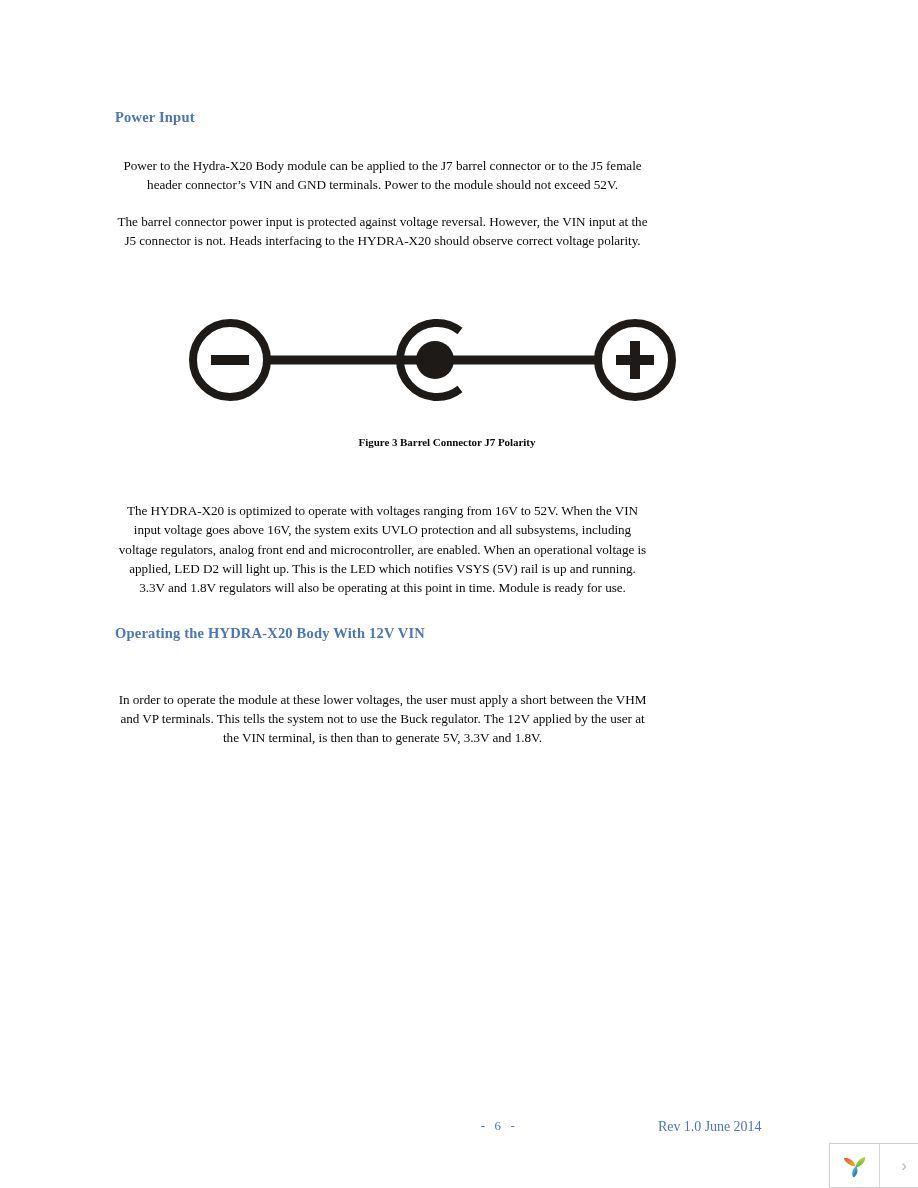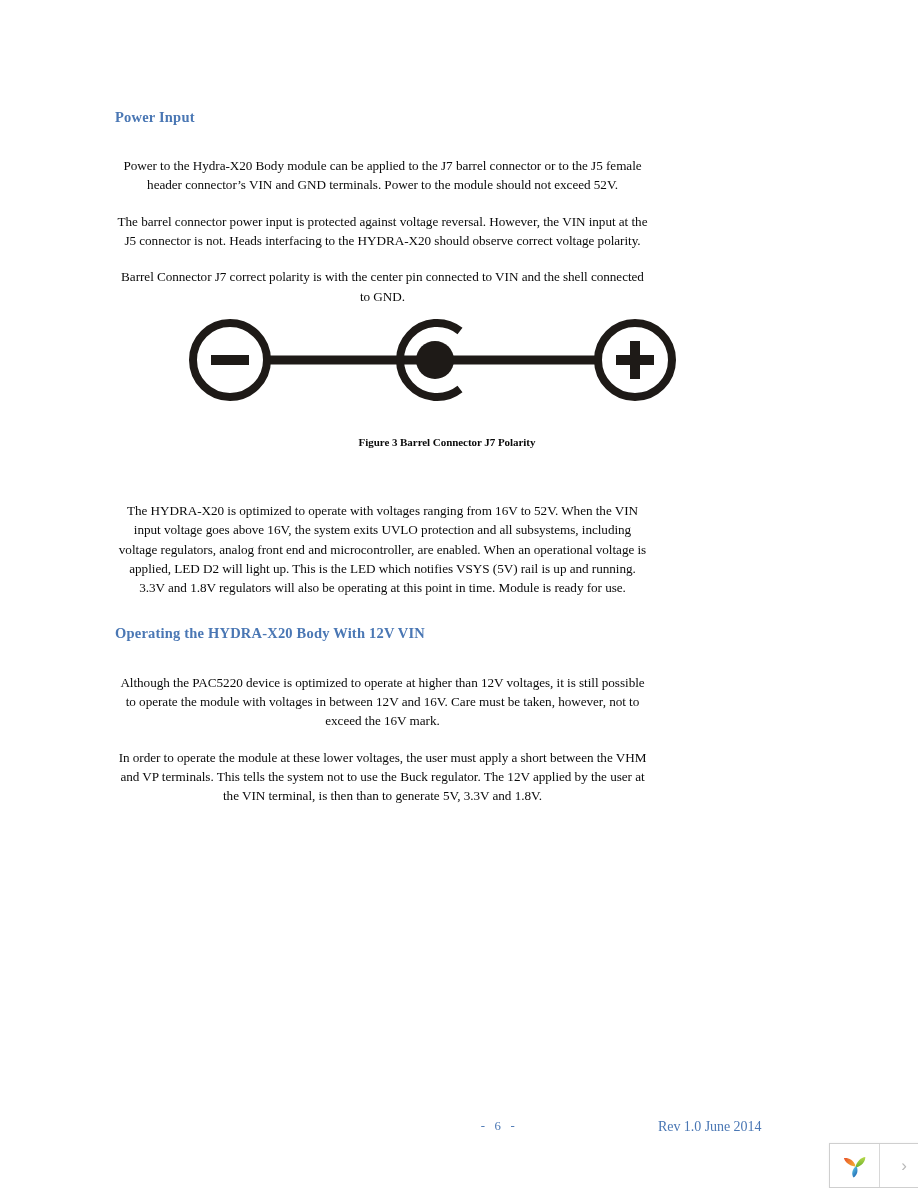"Barrel Connector J7 correct polarity" p.body-text { html: <p>Barrel Connector J7 correct polarity is with the center pin connected to VIN and the shell connected to GND.</p> -> none }
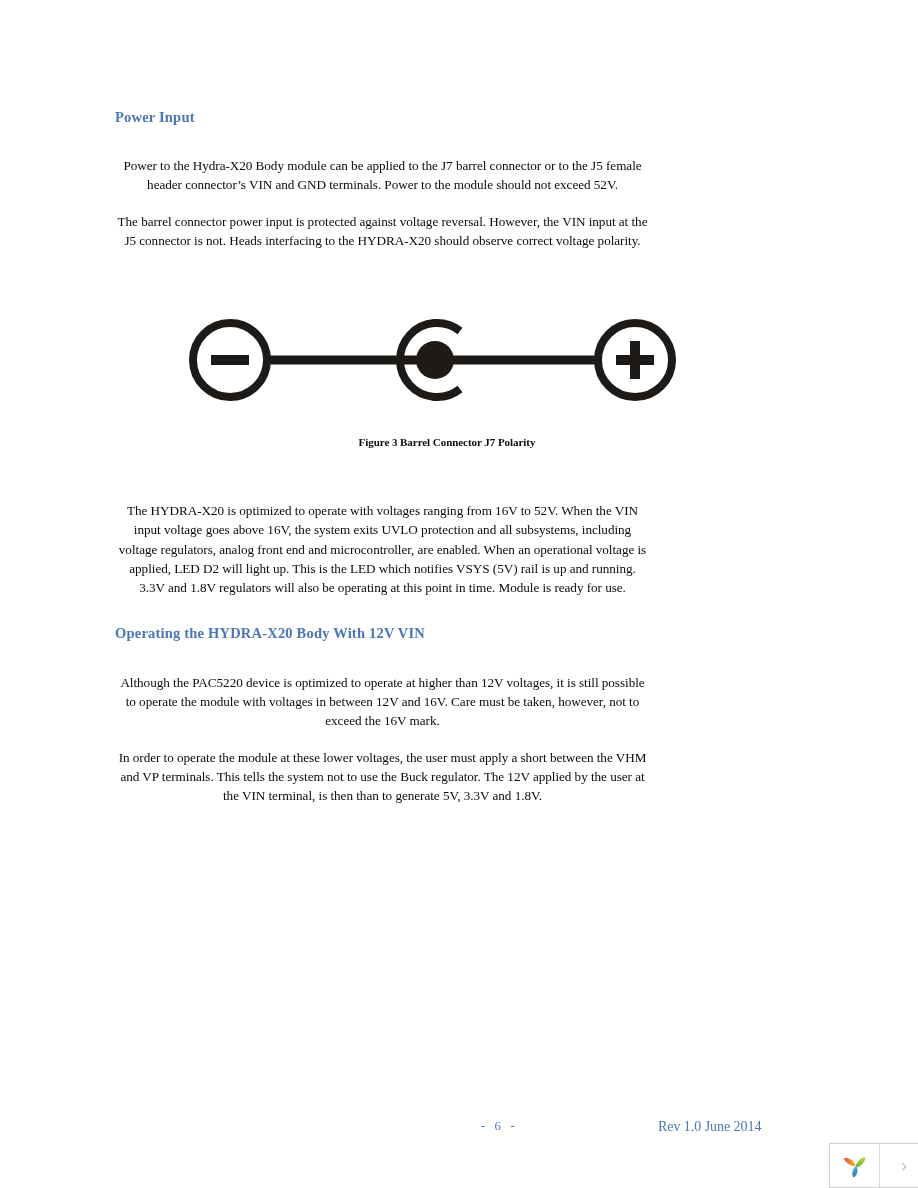"Although the PAC5220 device is" p.body-text { html: <p>Although the PAC5220 device is optimized to operate at higher than 12V voltages, it is still possible to operate the module with voltages in between 12V and 16V. Care must be taken, however, not to exceed the 16V mark.</p> -> none }
